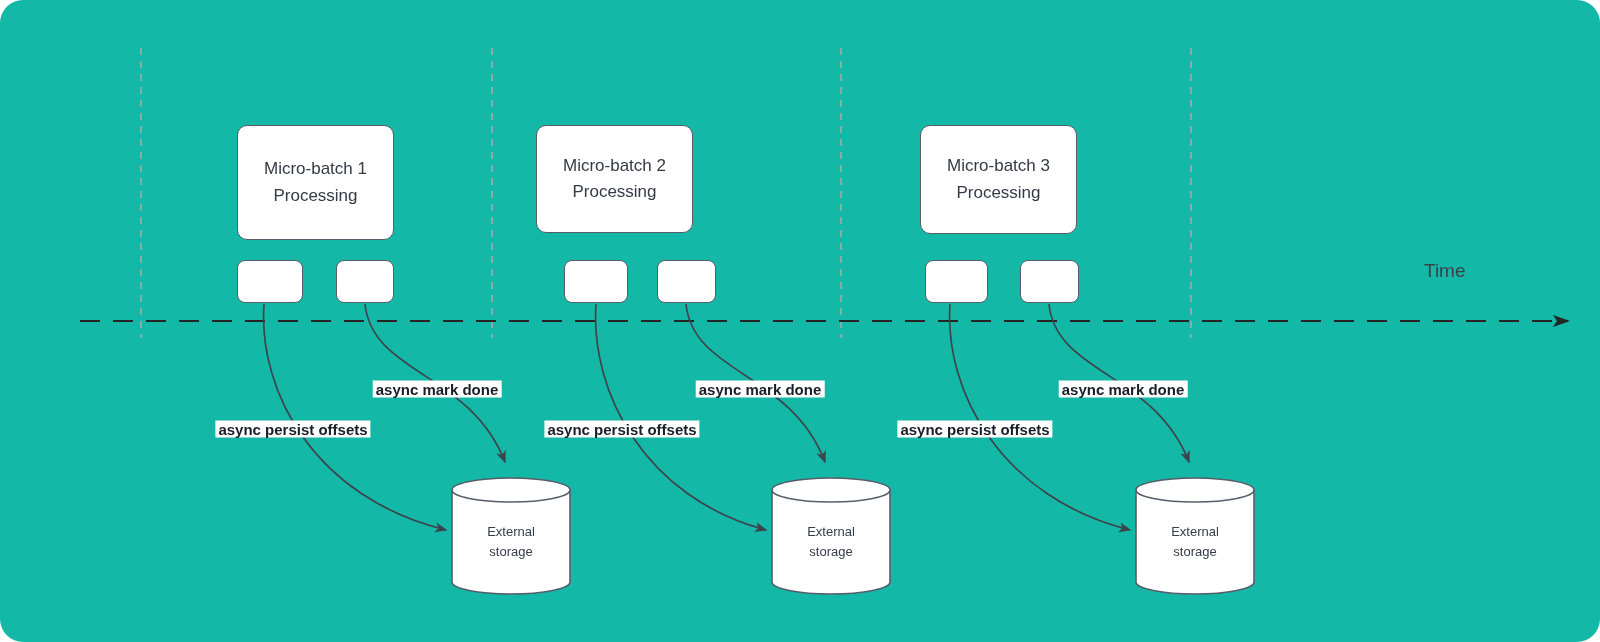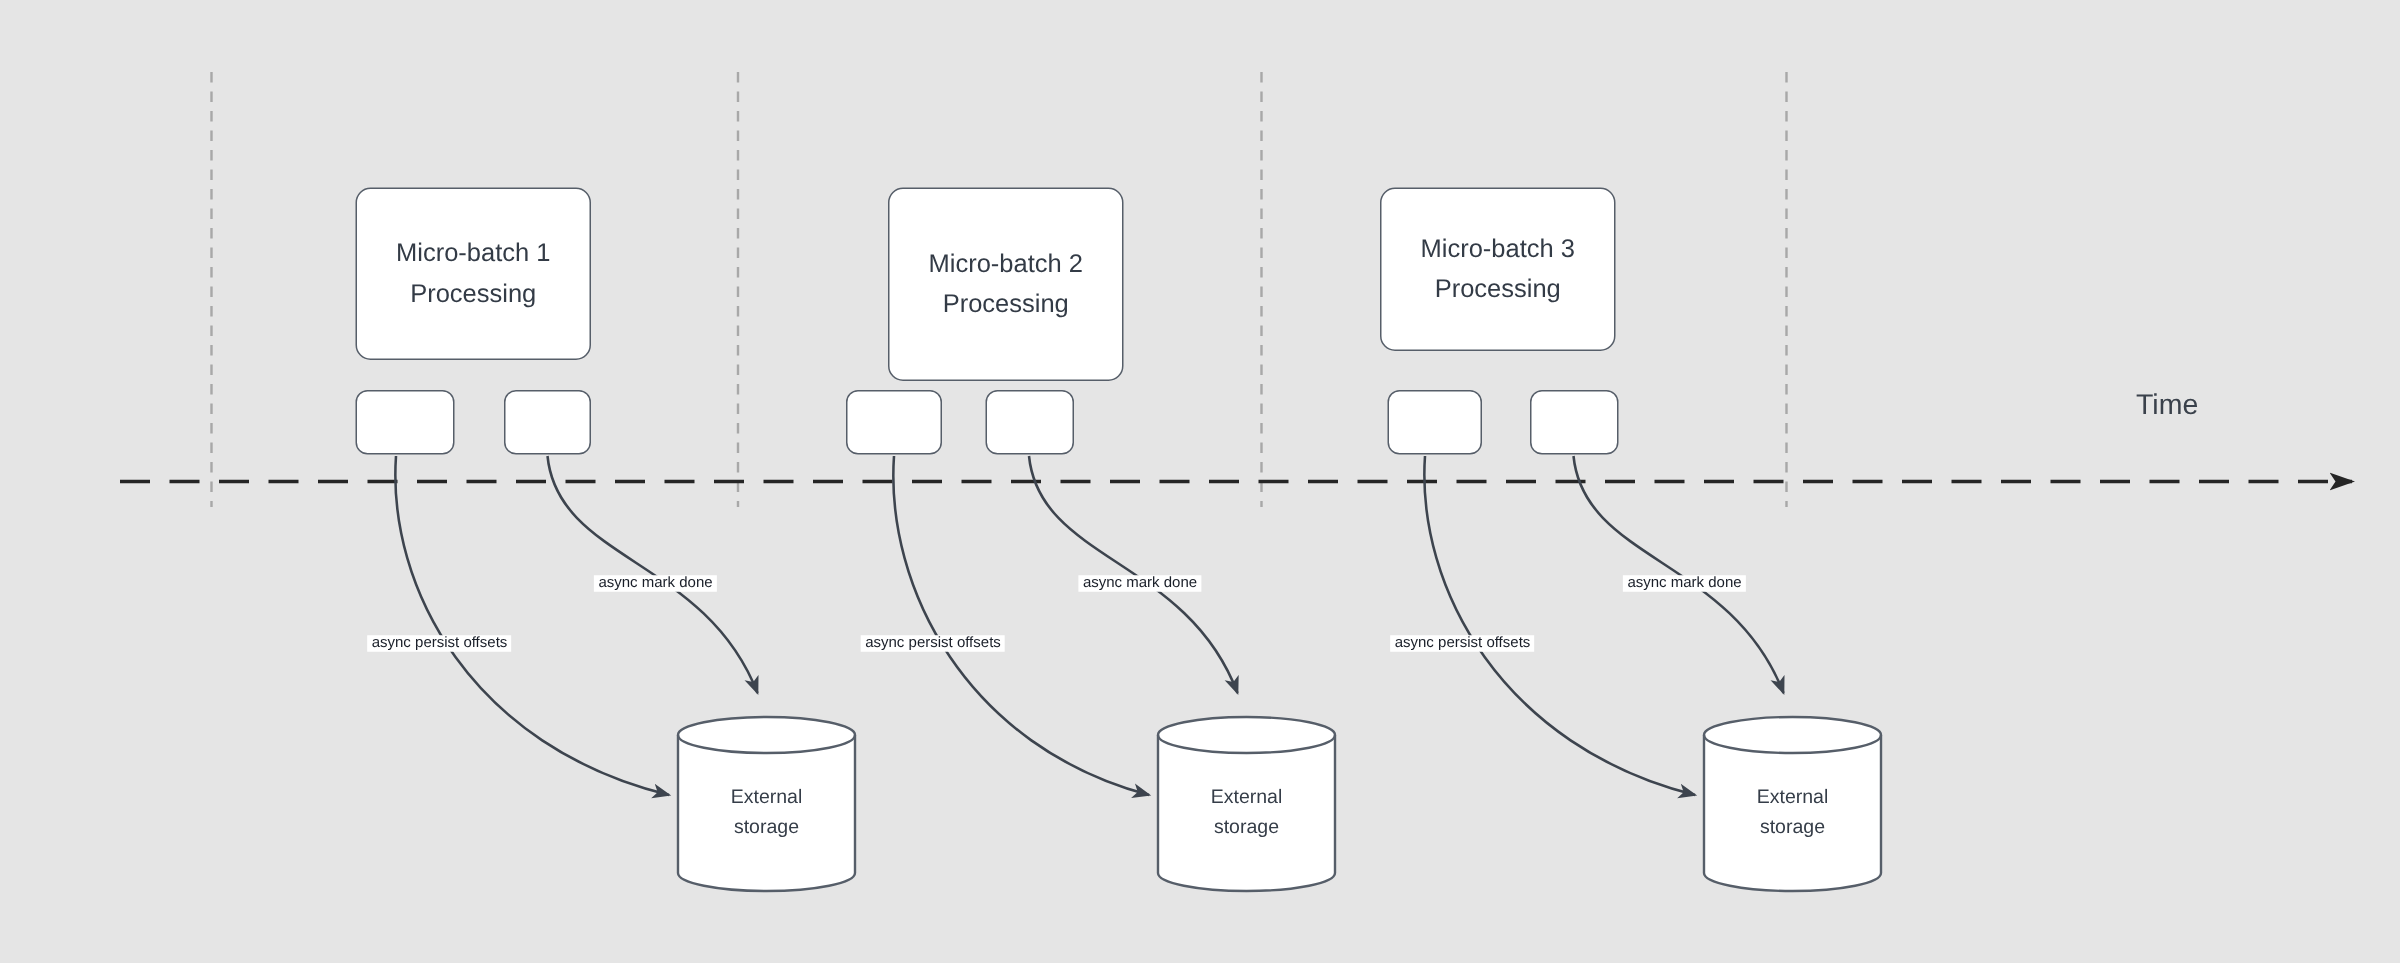"Micro-batch 1" #canvas { background: #e5e5e5 -> #14b8a6; border-radius: none -> 23px }
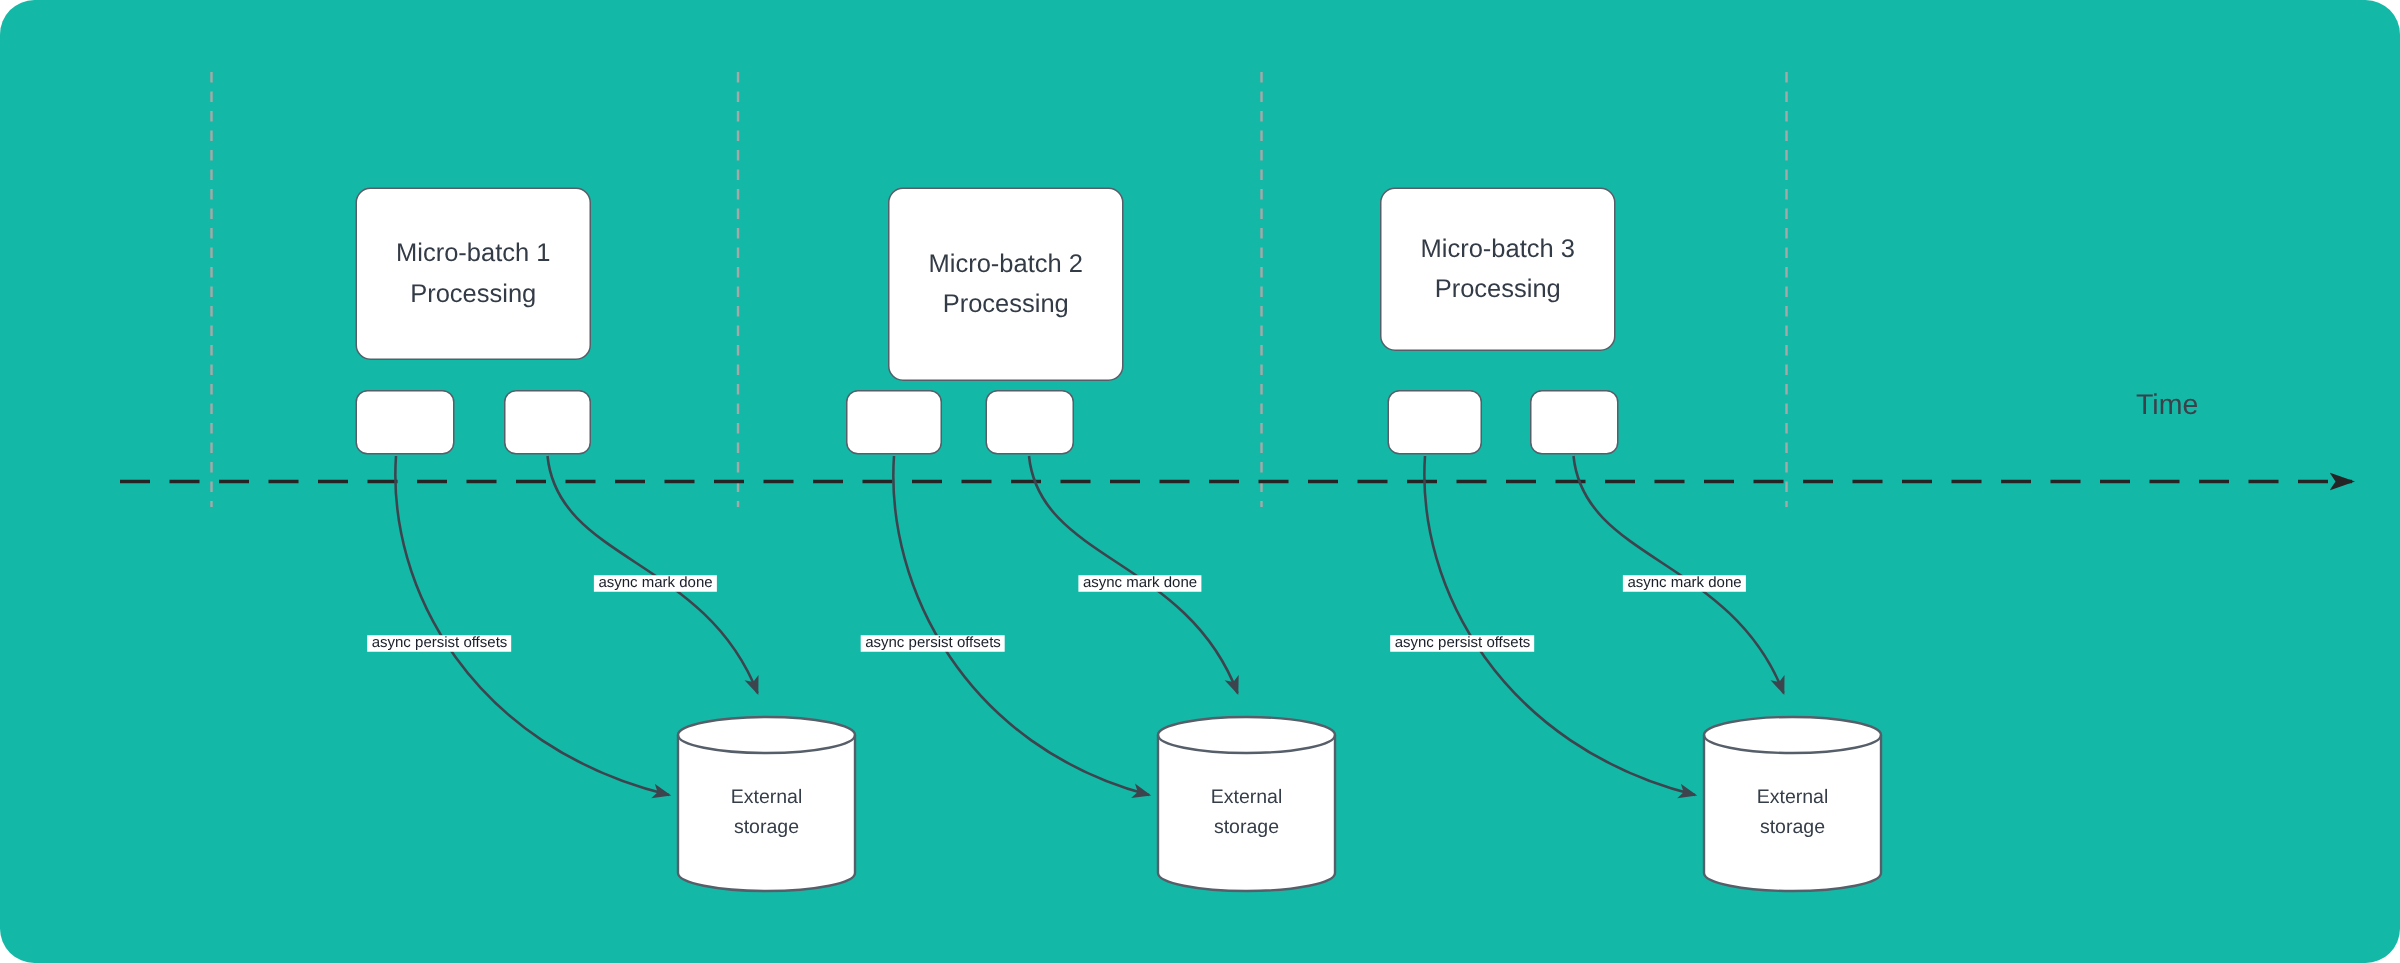"Micro-batch 2" div.proc-box { height: 129px -> 108px; left: 592px -> 536px }
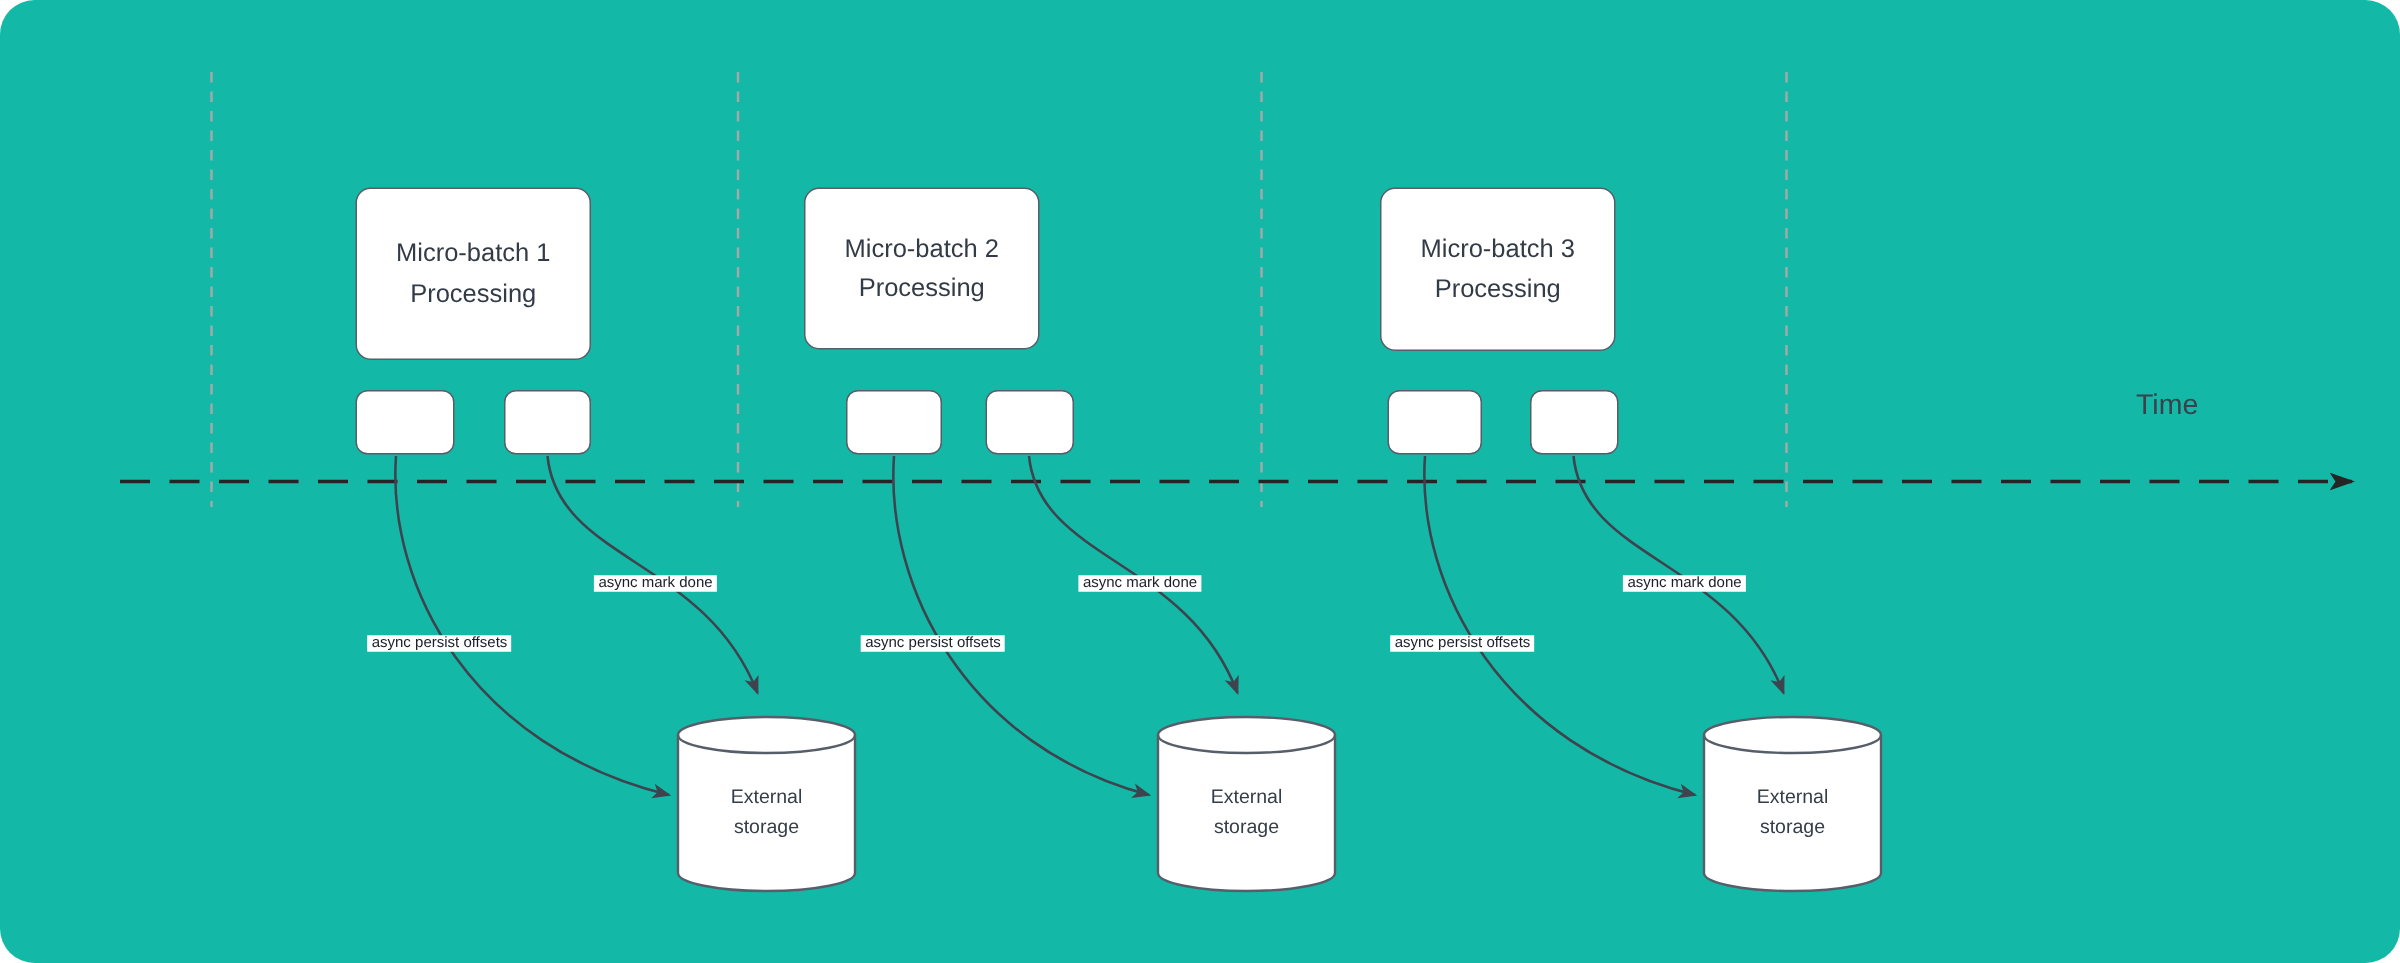"async mark done" .arrow-label { font-size: 10px -> 15px; font-weight: normal -> bold }
